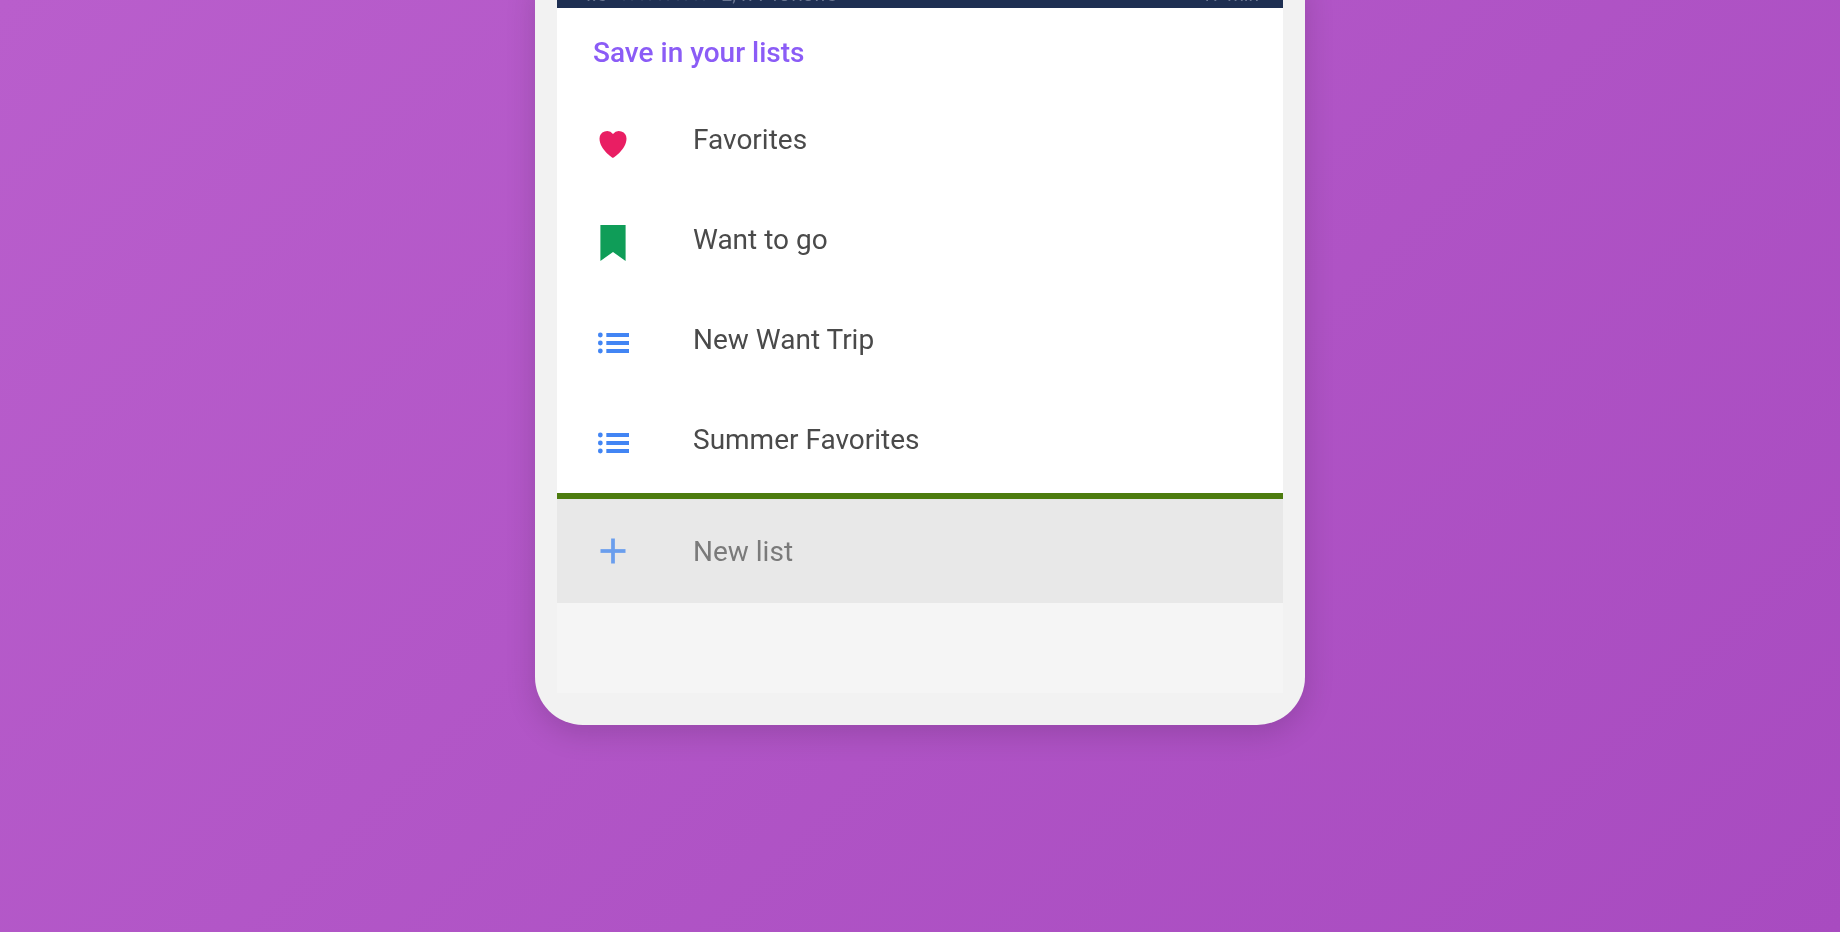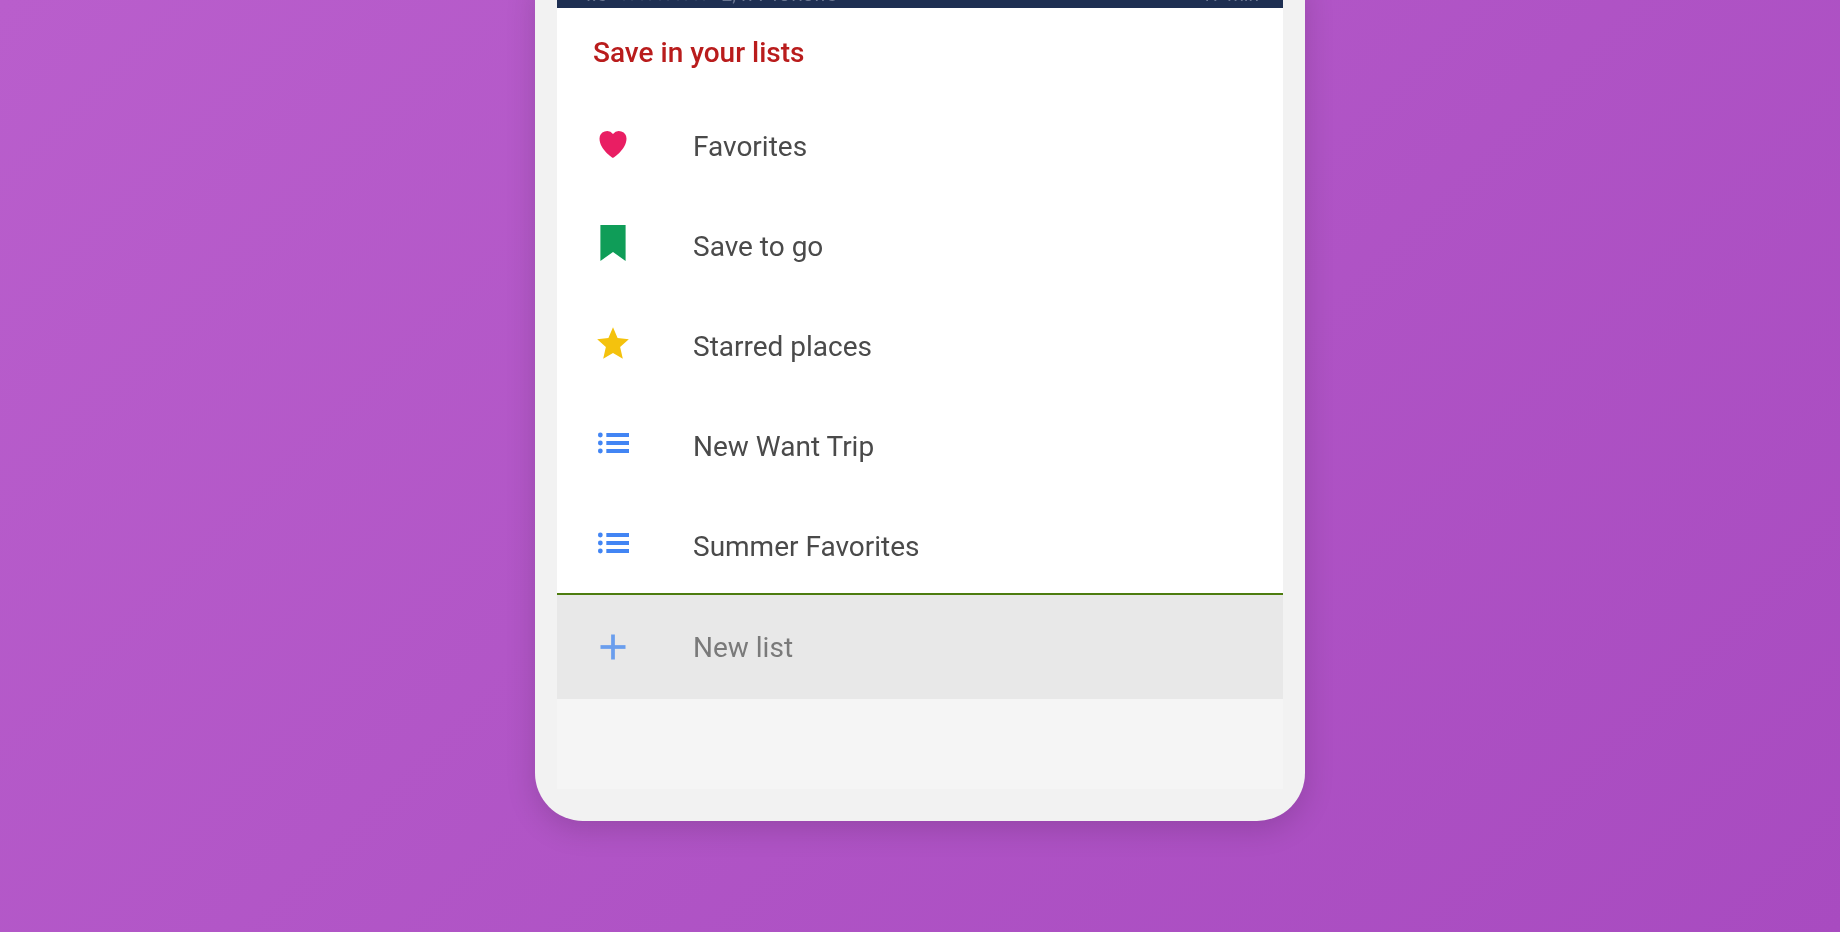"Save in your lists" .sheet-title { color: #b91c1c -> #8b5cf6 }
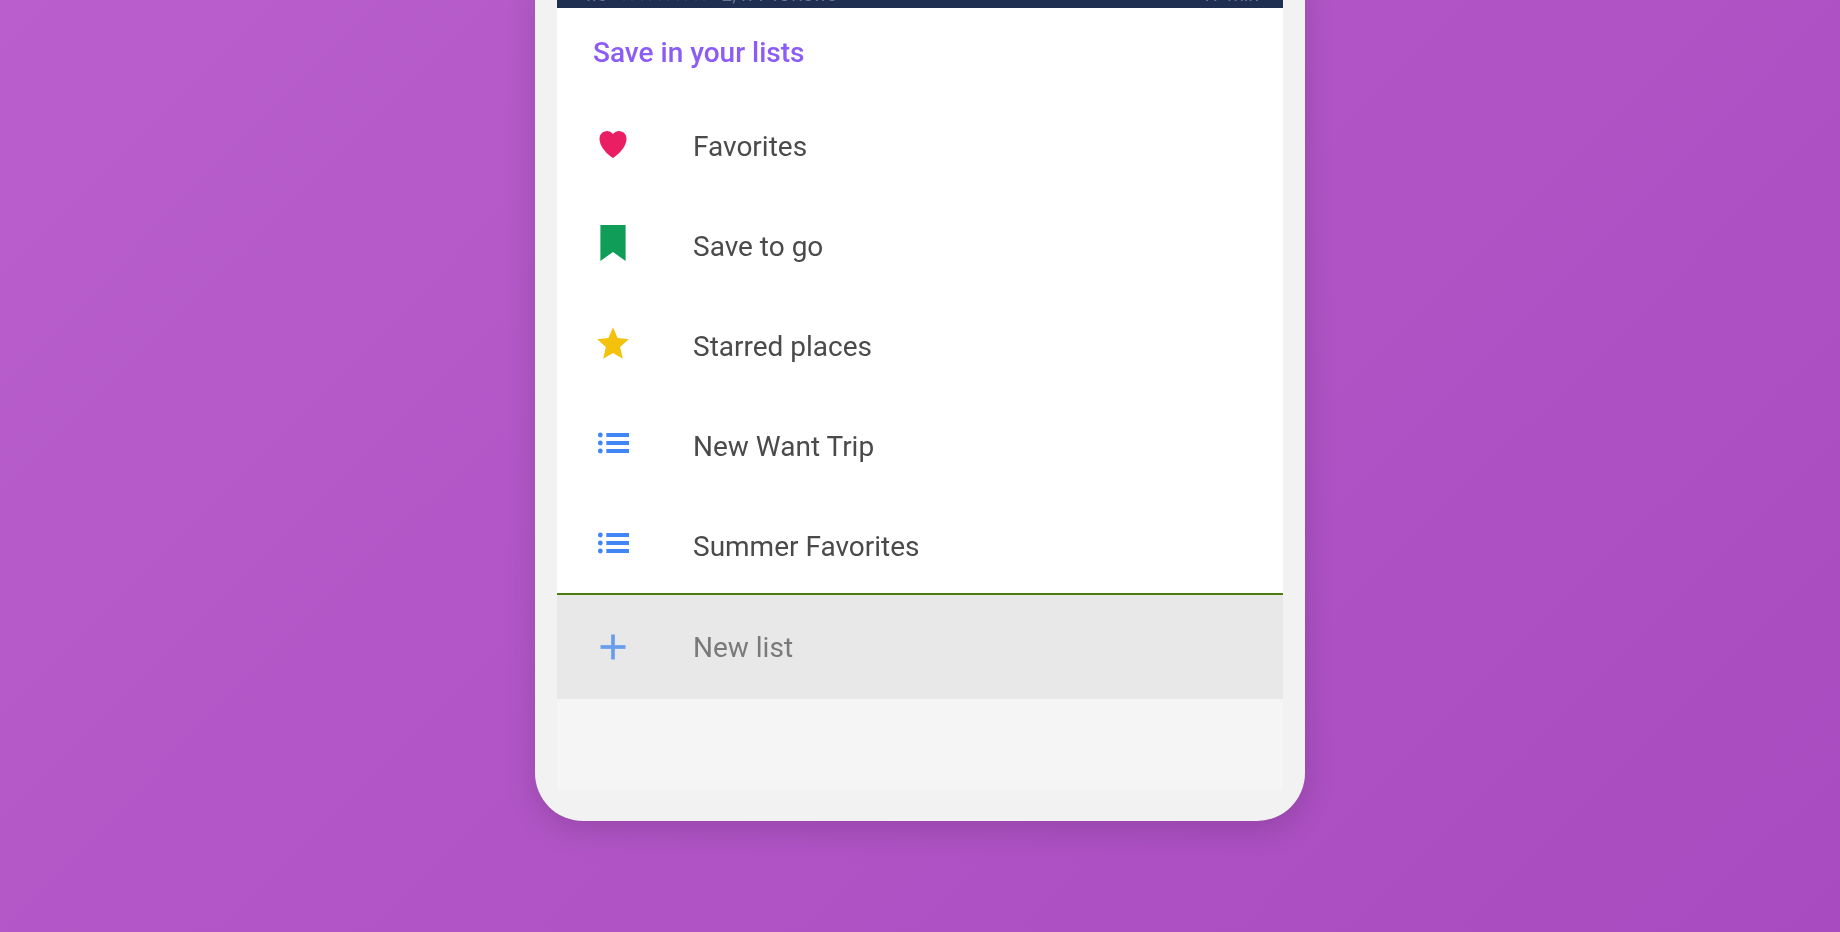"Favorites" .list-item { align-items: flex-end -> flex-start }
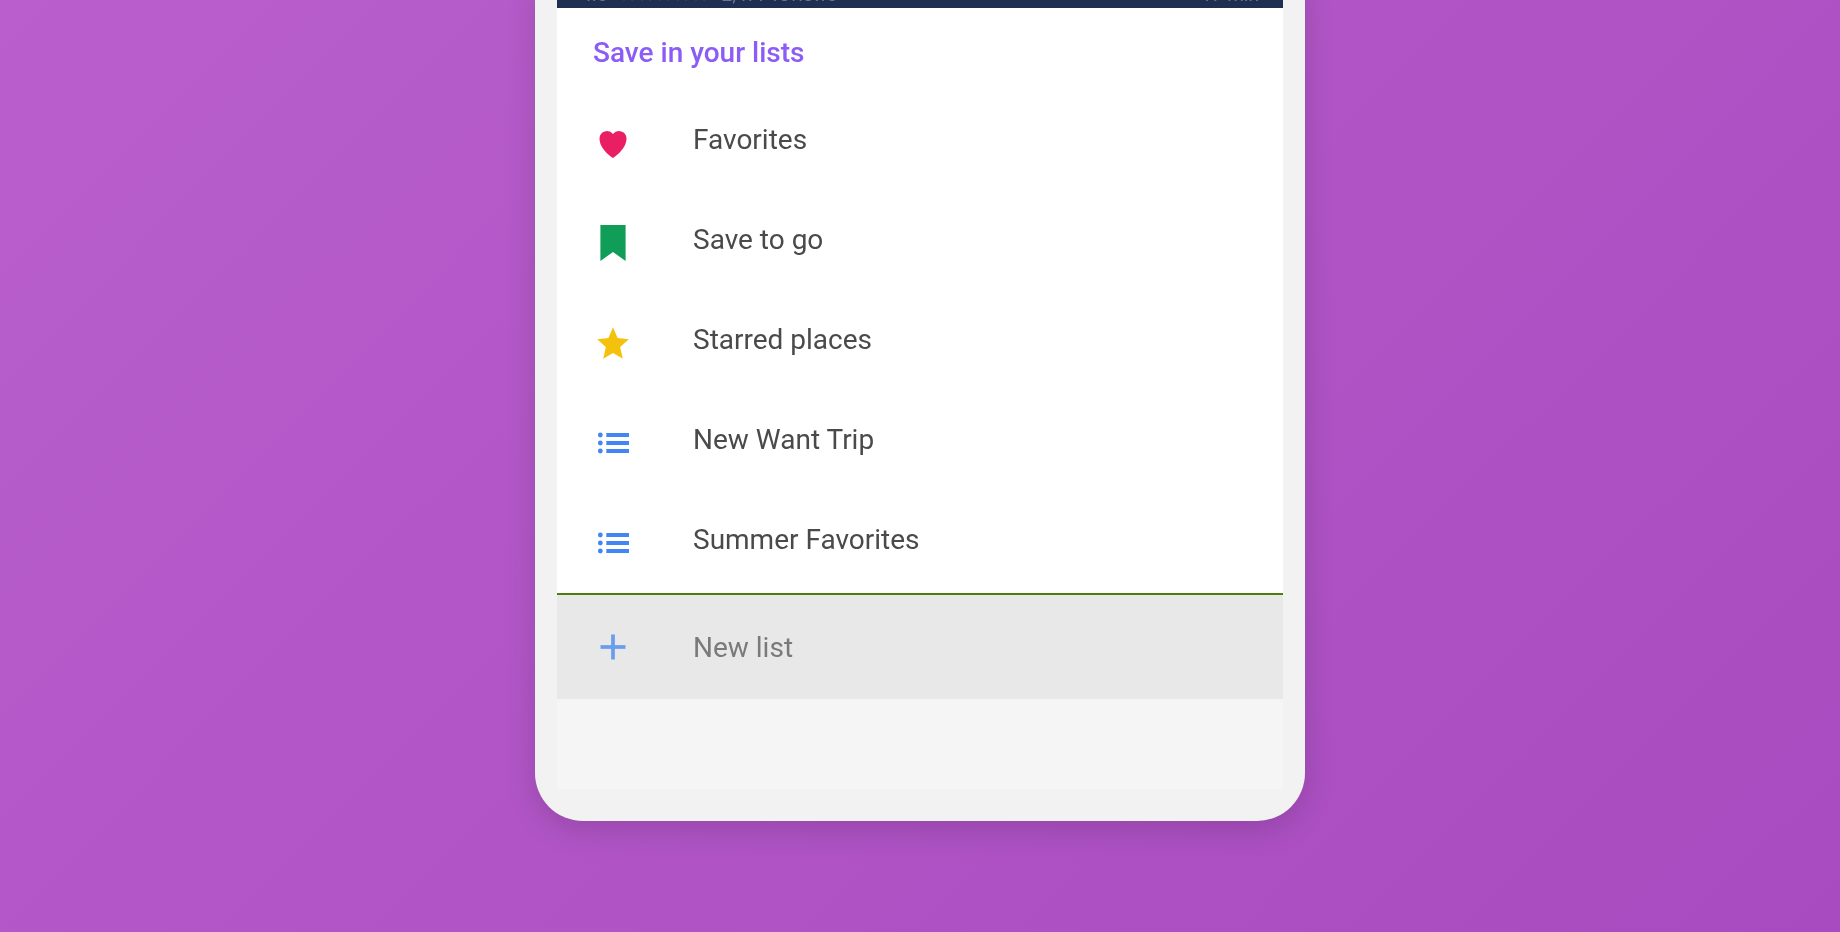"Save to go" span.list-label { text: Save -> Want }
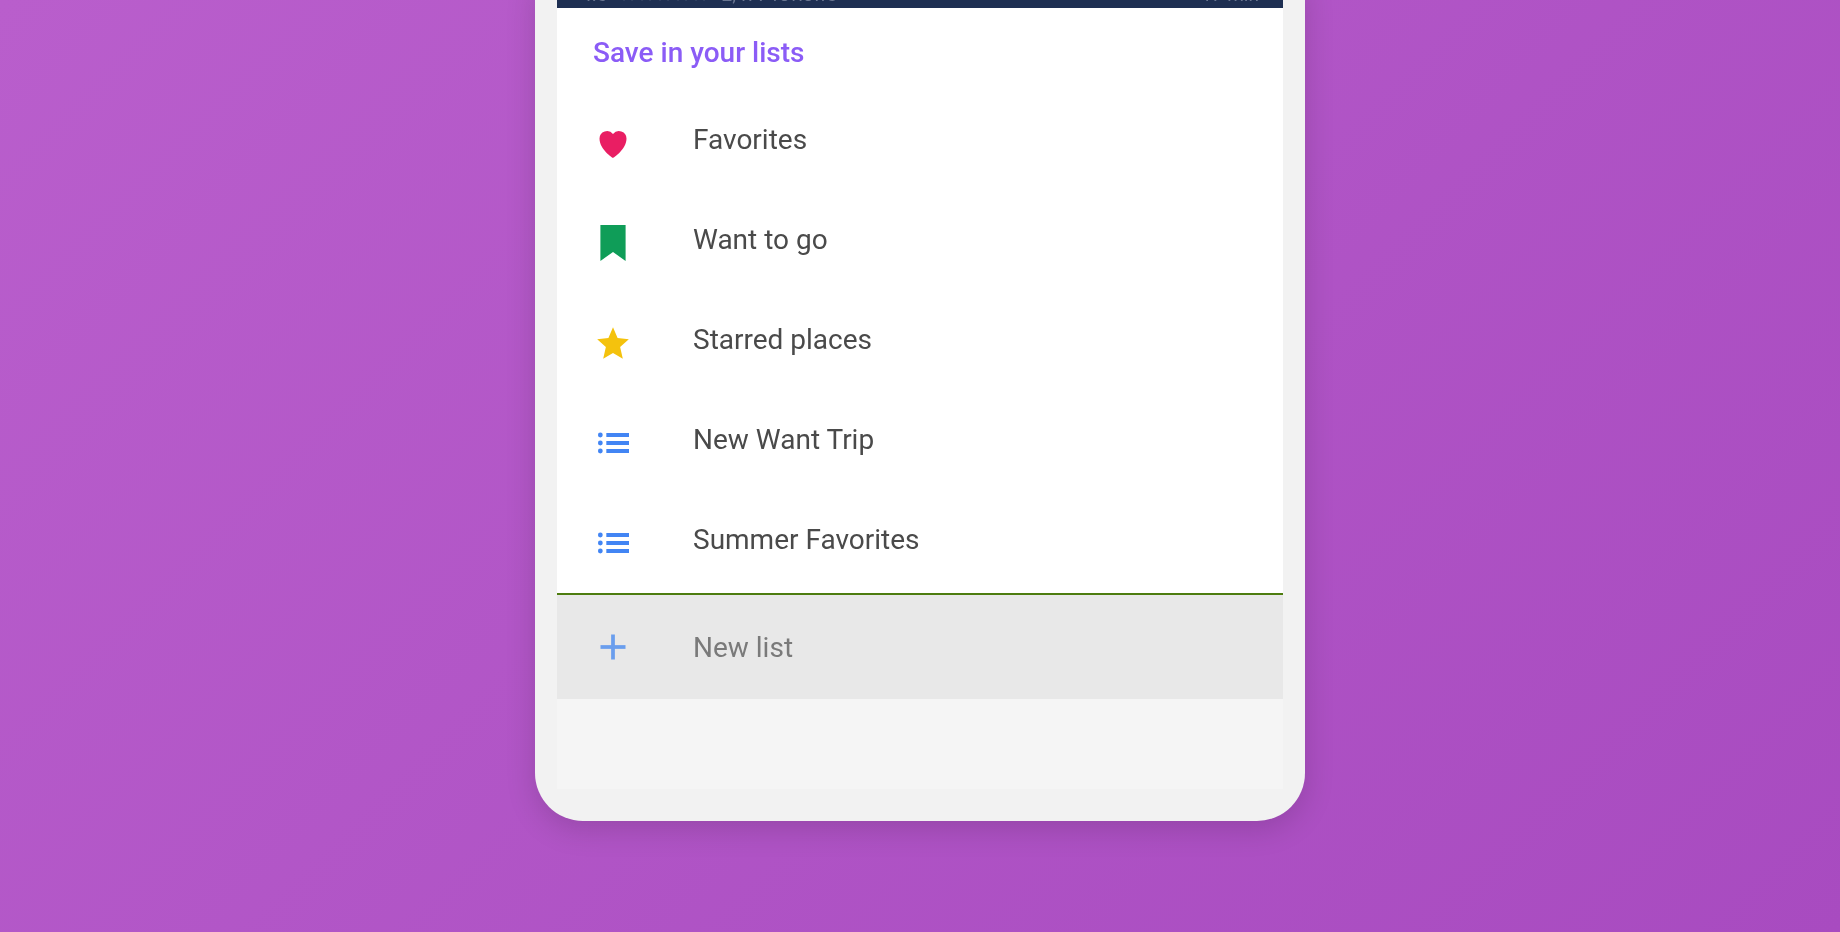"Starred places" div.list-item { html: <div> <div> <svg> <path></path> </svg> </div> <span>Starred places</span> </div> -> none }
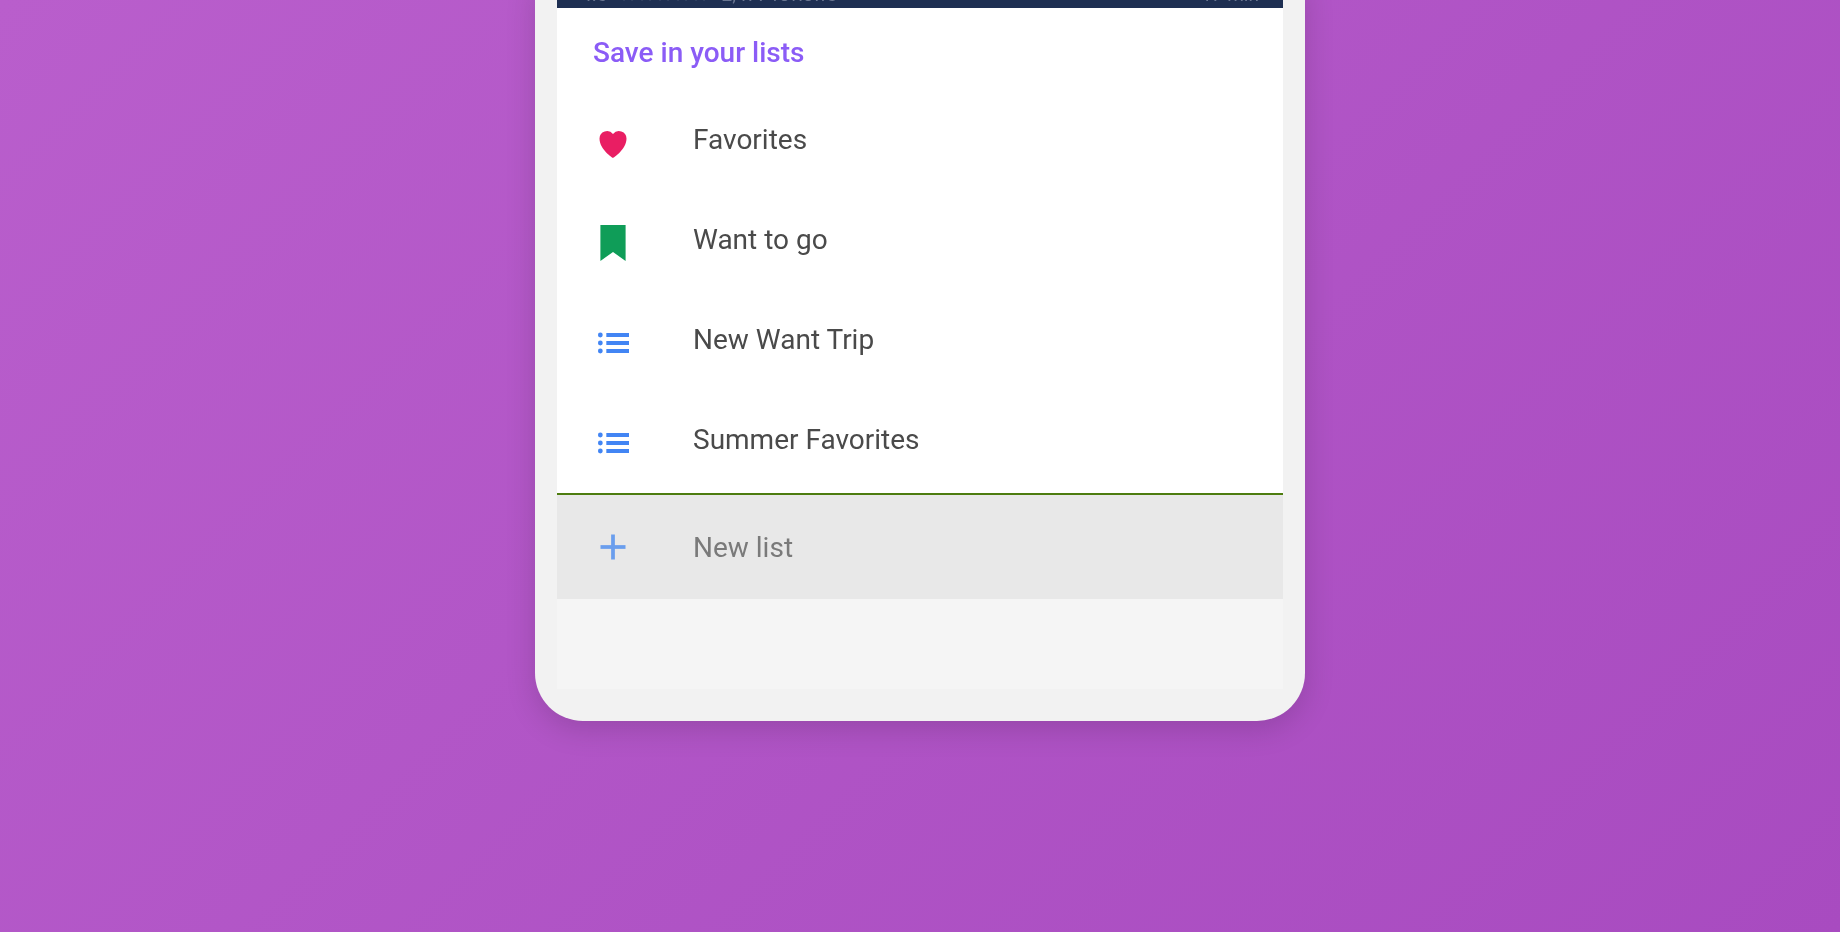"New list" .new-list-row { border-top: 2px solid #4d7c0f -> 6px solid #4d7c0f }
